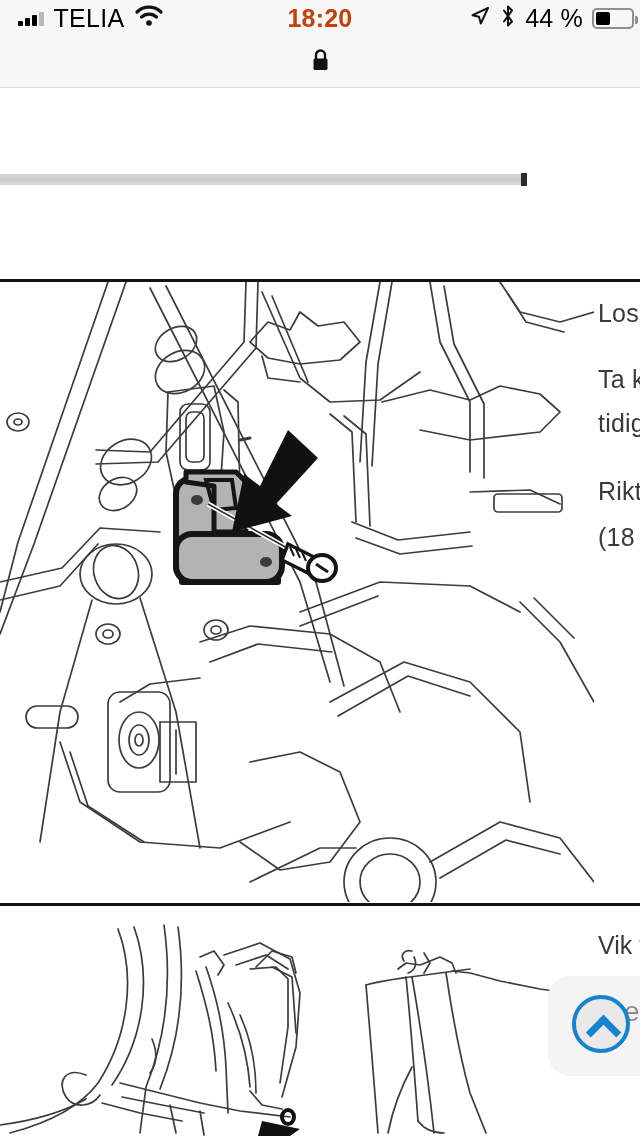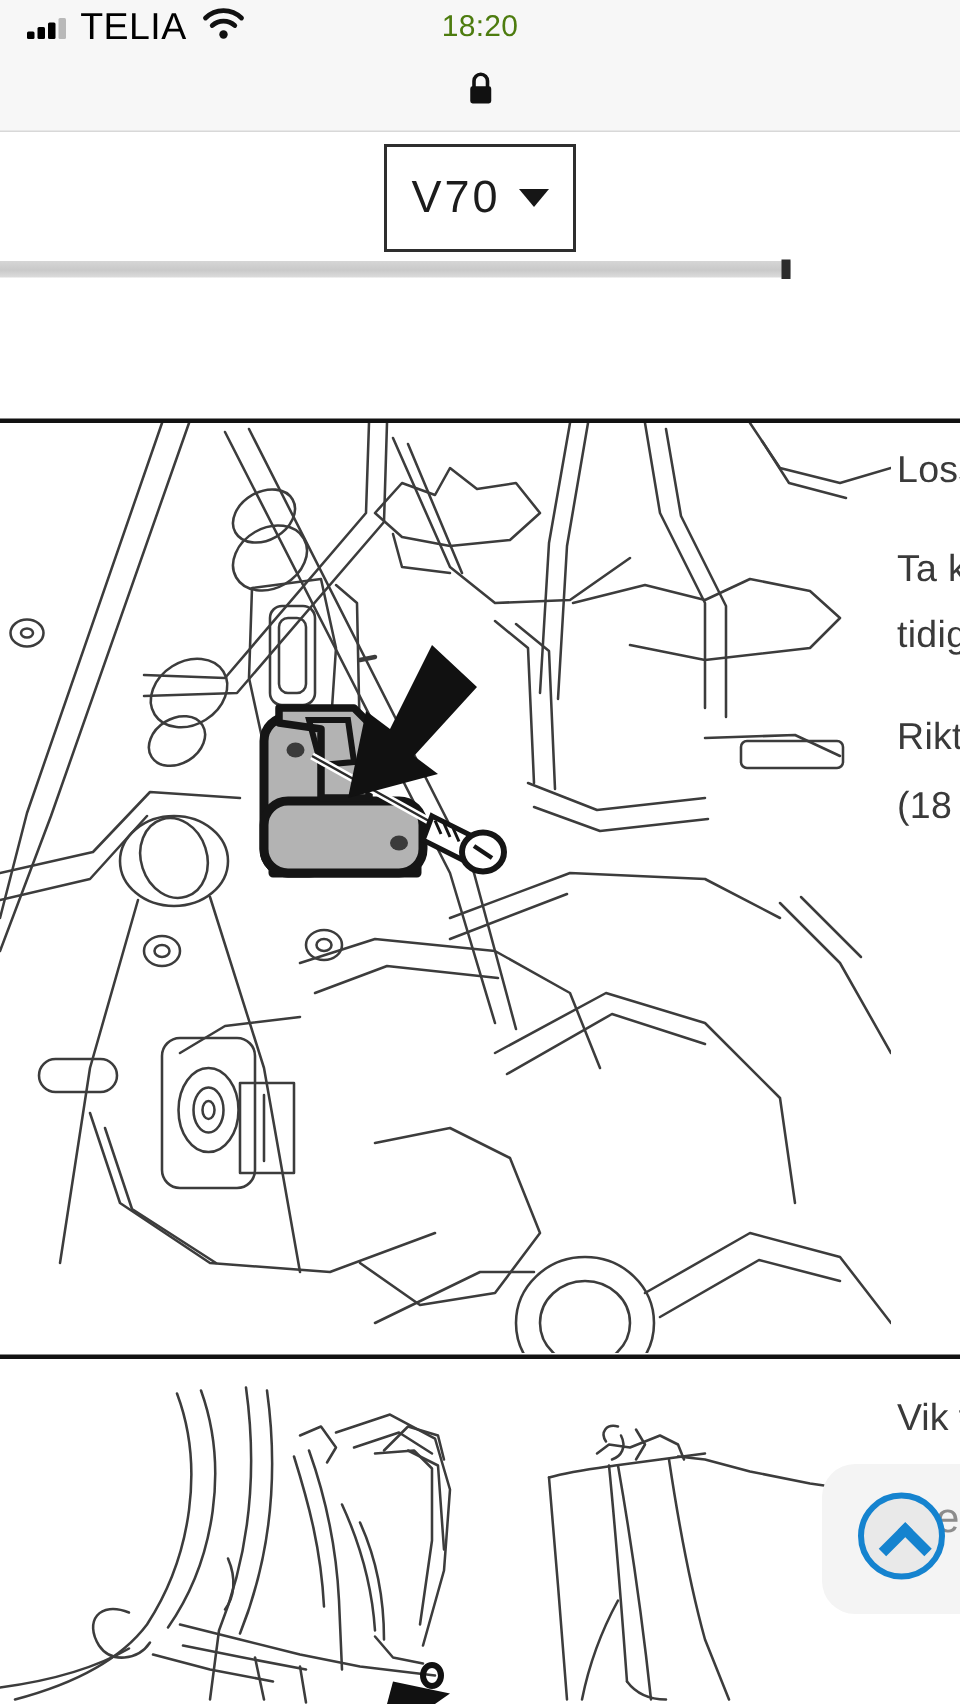"18:20" .clock { color: #4d7c0f -> #c2410c; font-size: 20px -> 25px; font-weight: normal -> bold }
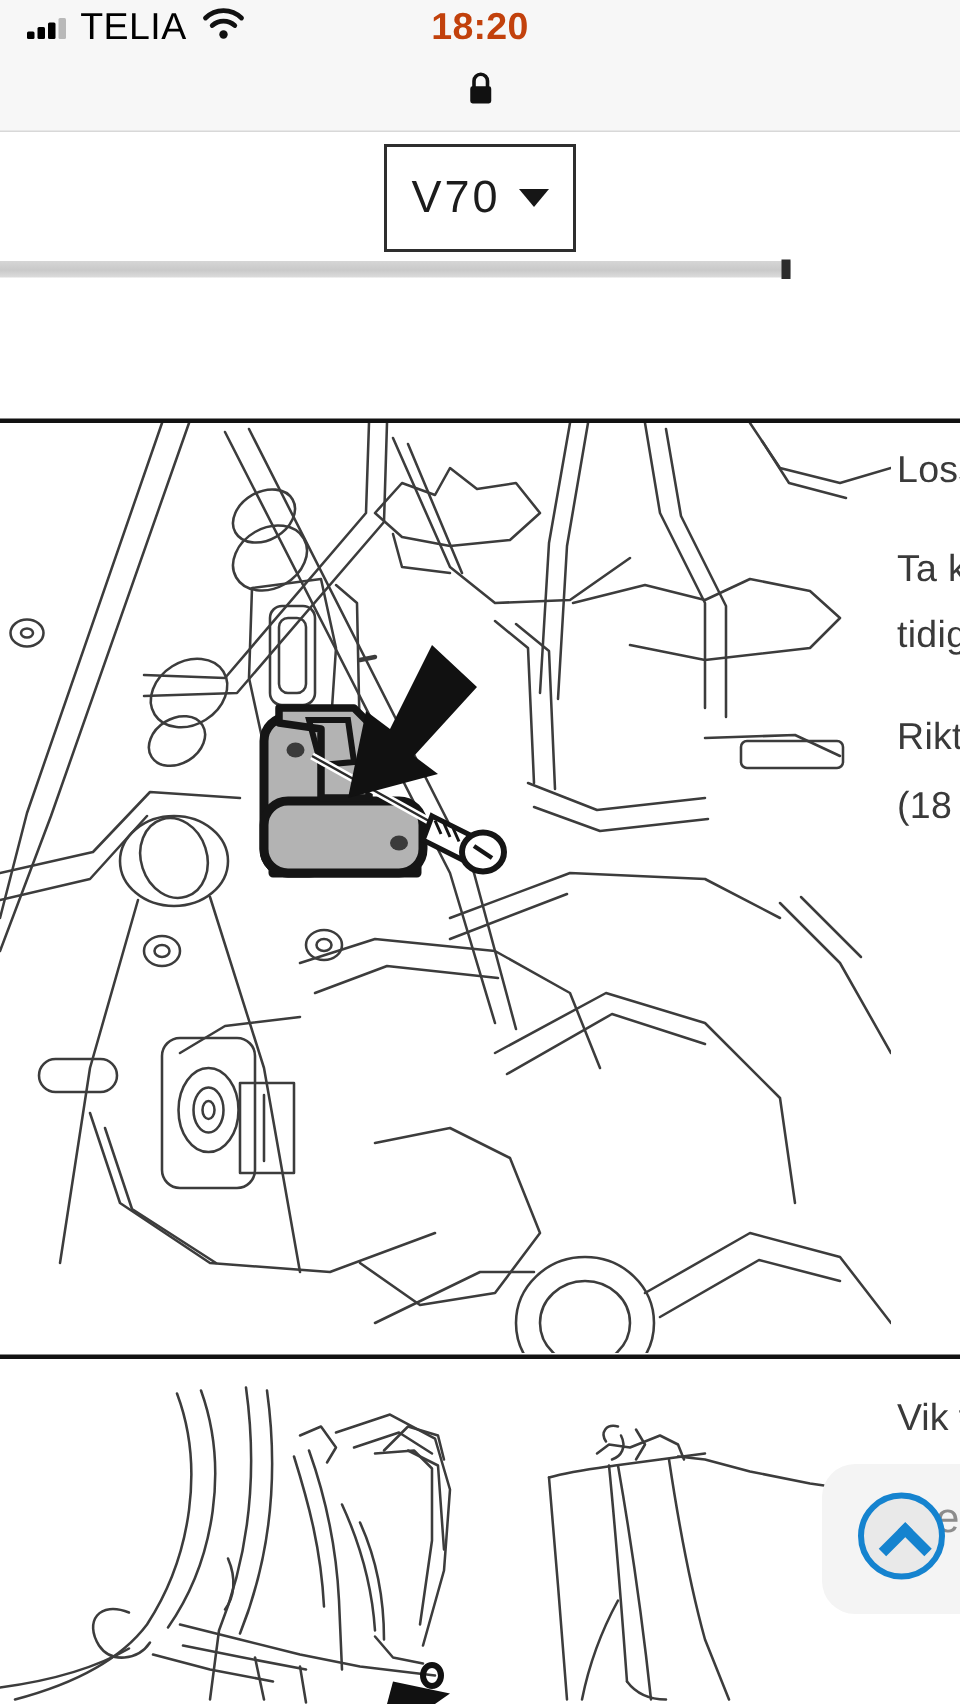"44 %" div.sb-right { html: none -> <div> <span> <svg> <path></path> </svg> </span> <span> <svg> <path></path> </svg> </span> <span>44 %</span> <span> <span></span> </span> </div> }
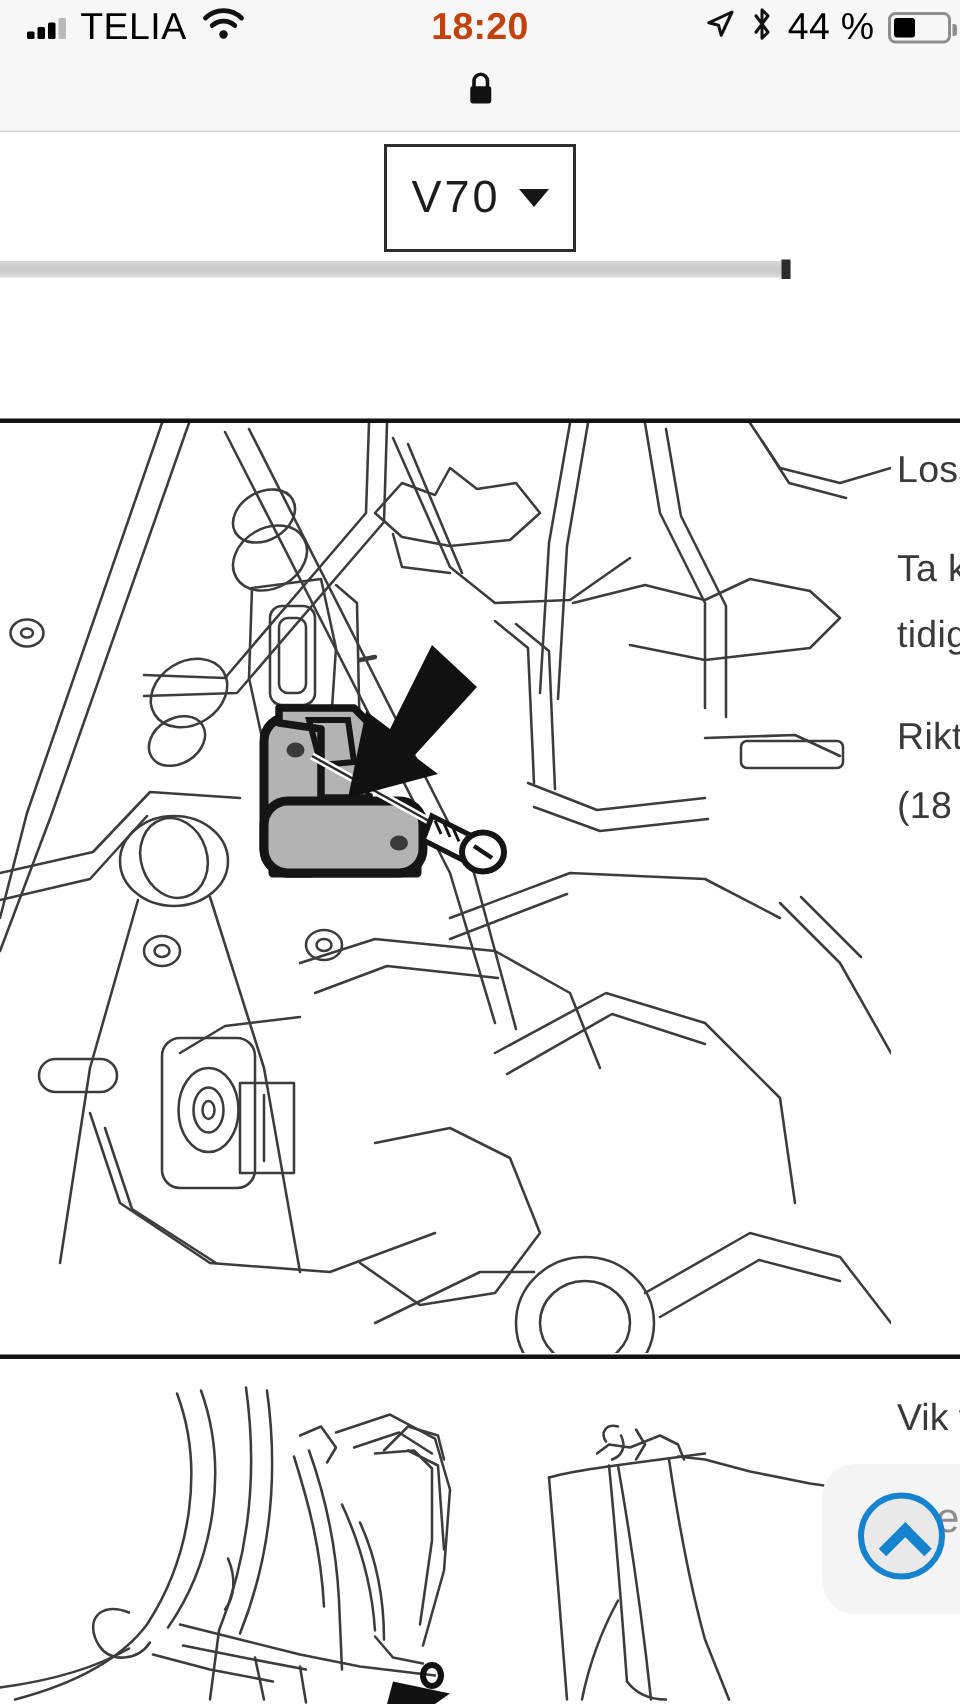"V70" div.model-select { html: <div> <span>V70</span> <span></span> </div> -> none }
